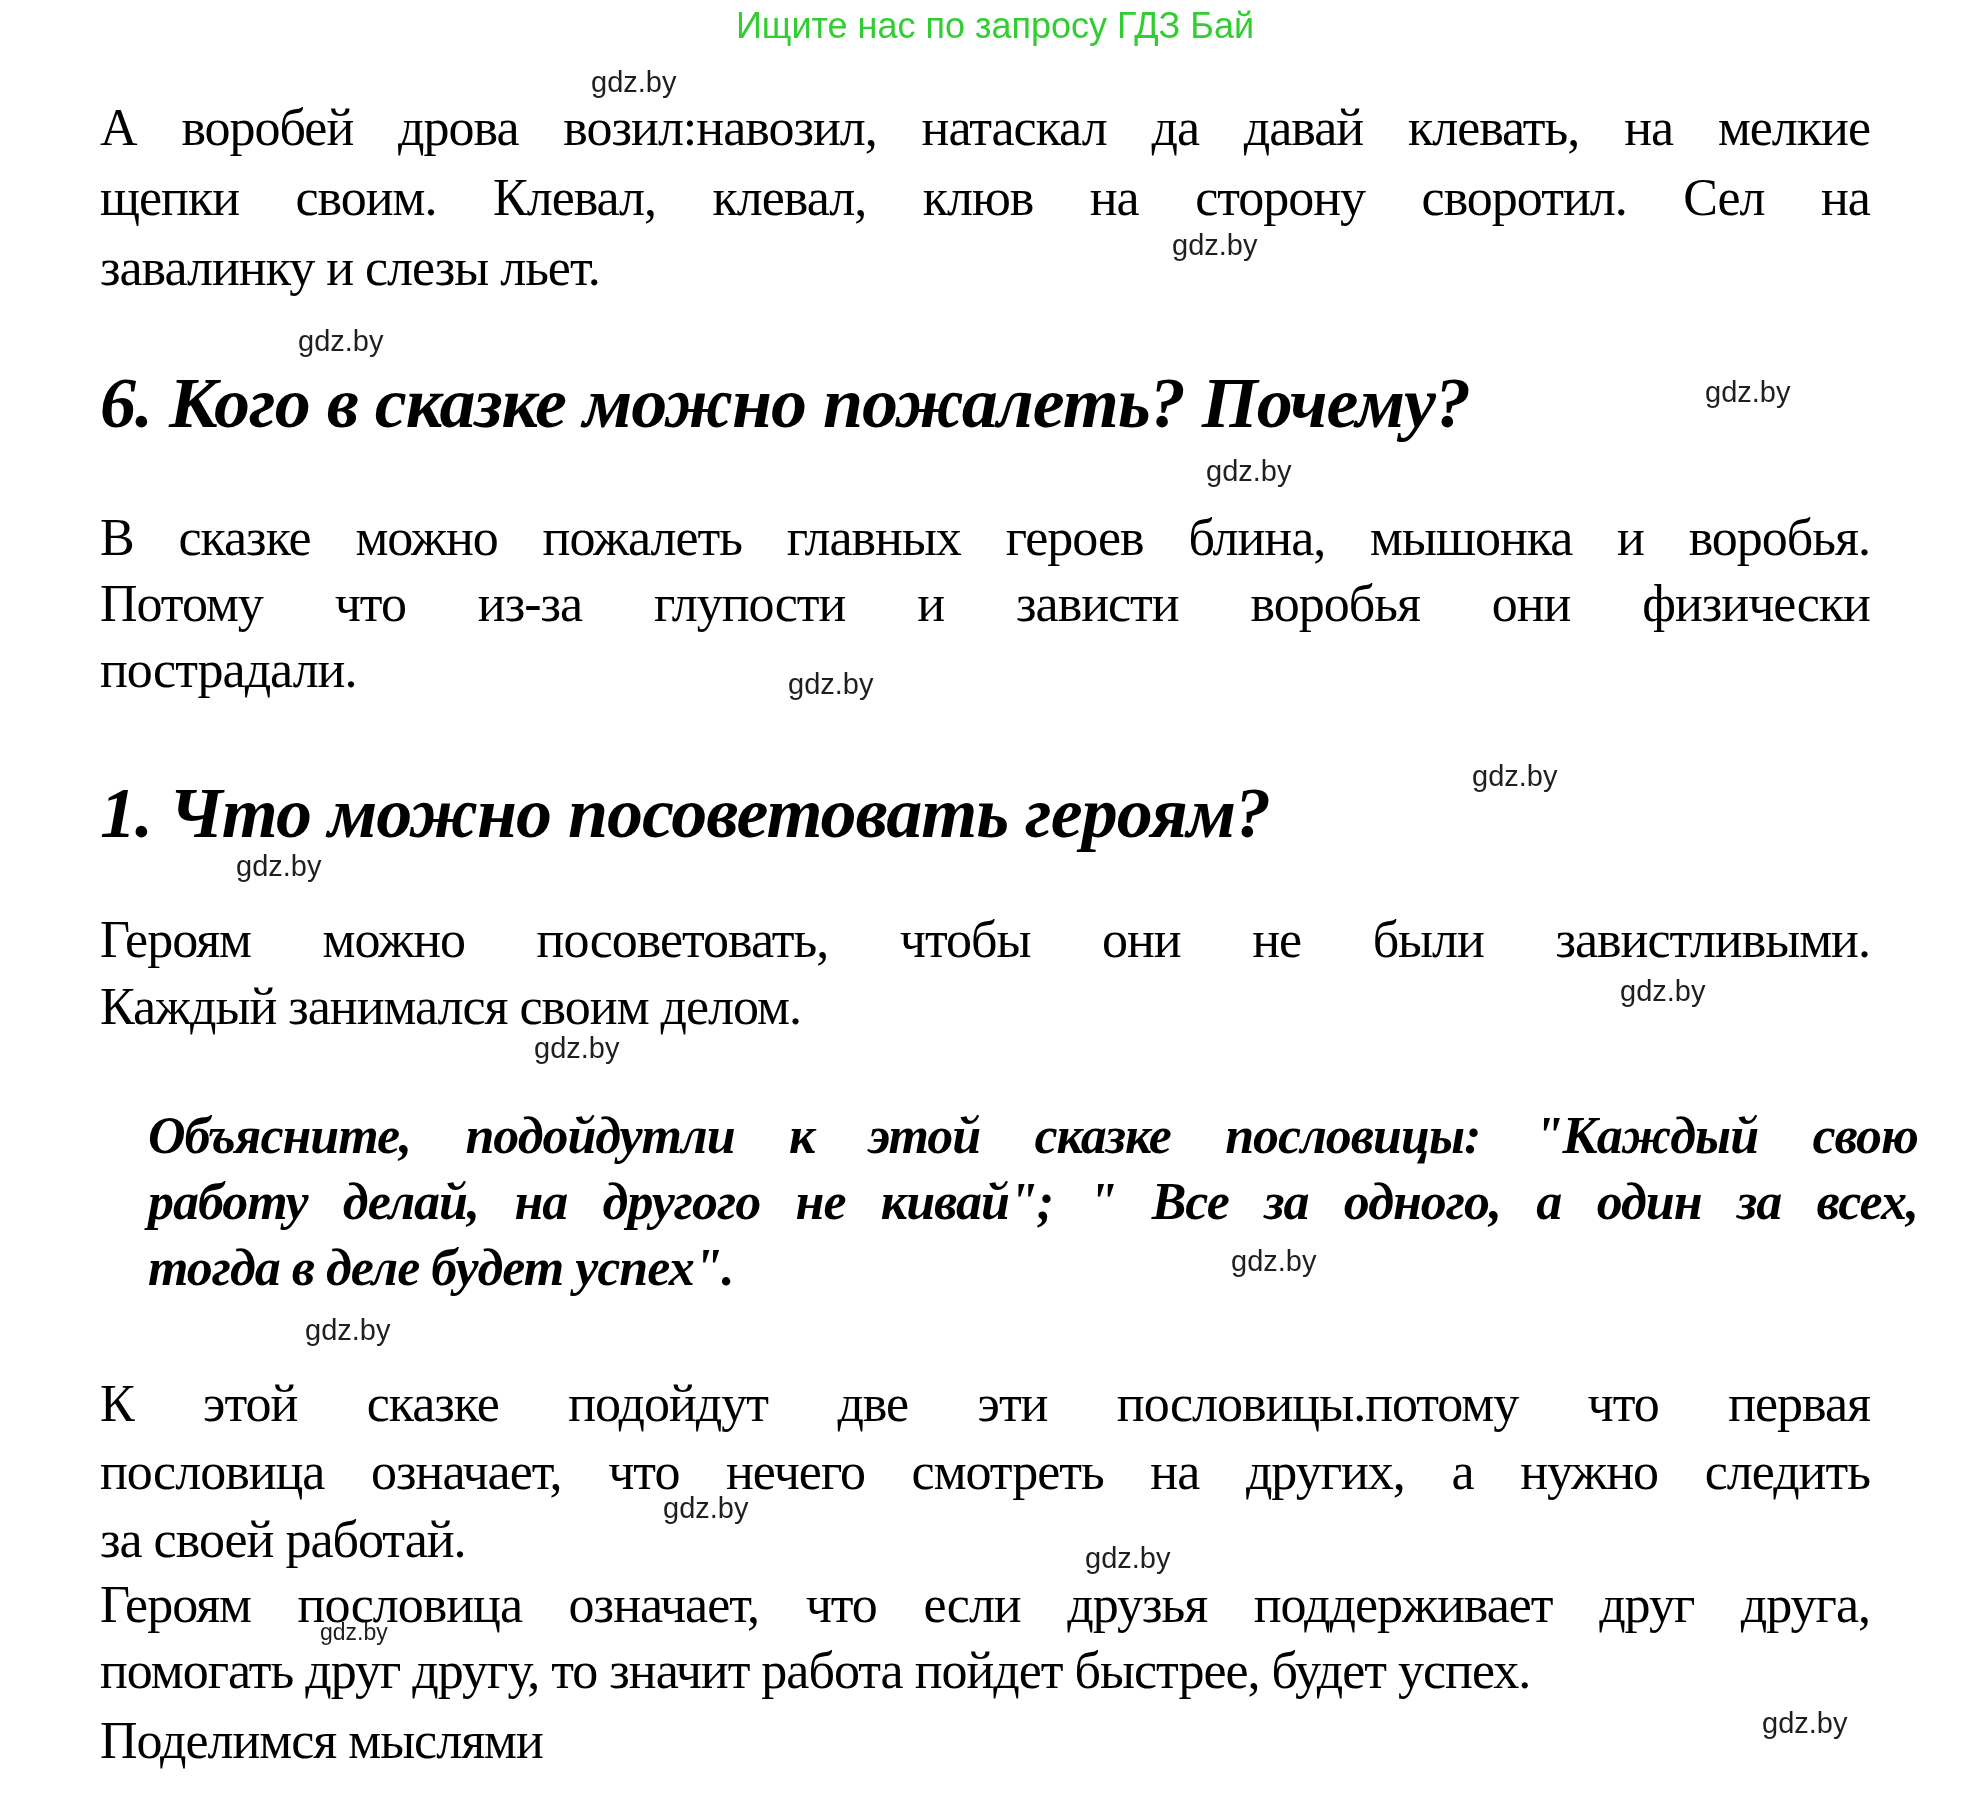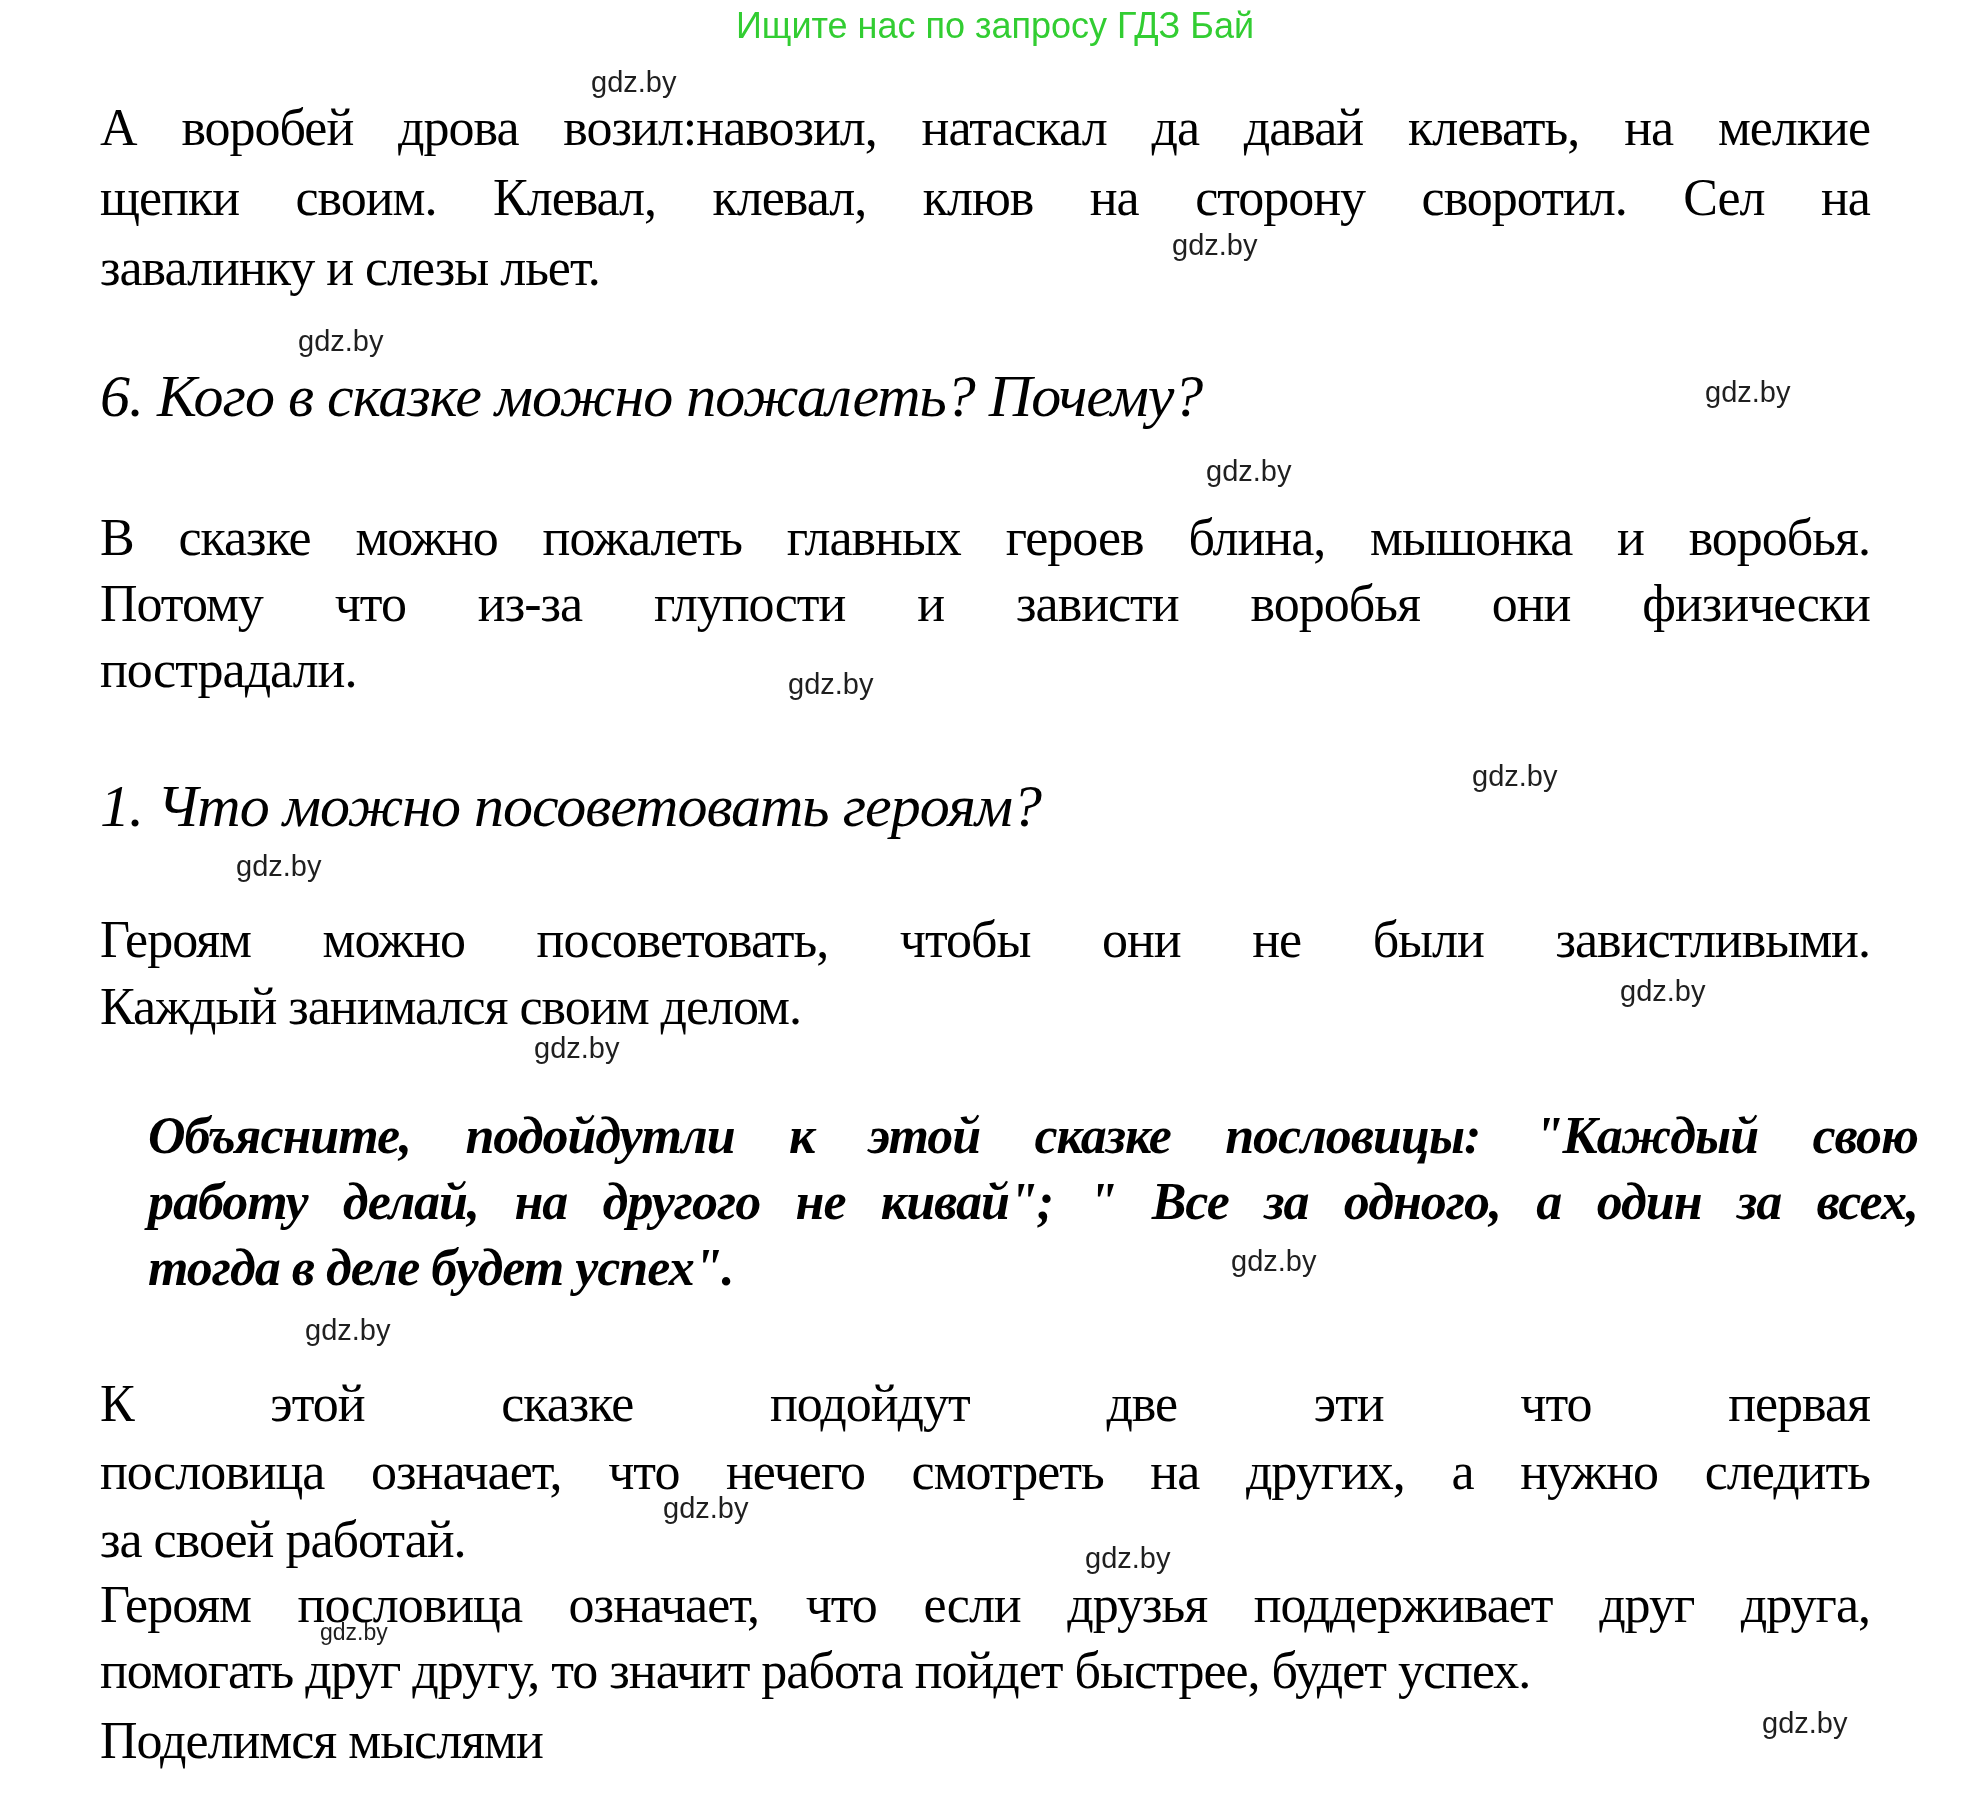"6. Кого в сказке можно" .block.heading { font-size: 60px -> 72px; font-weight: normal -> bold }
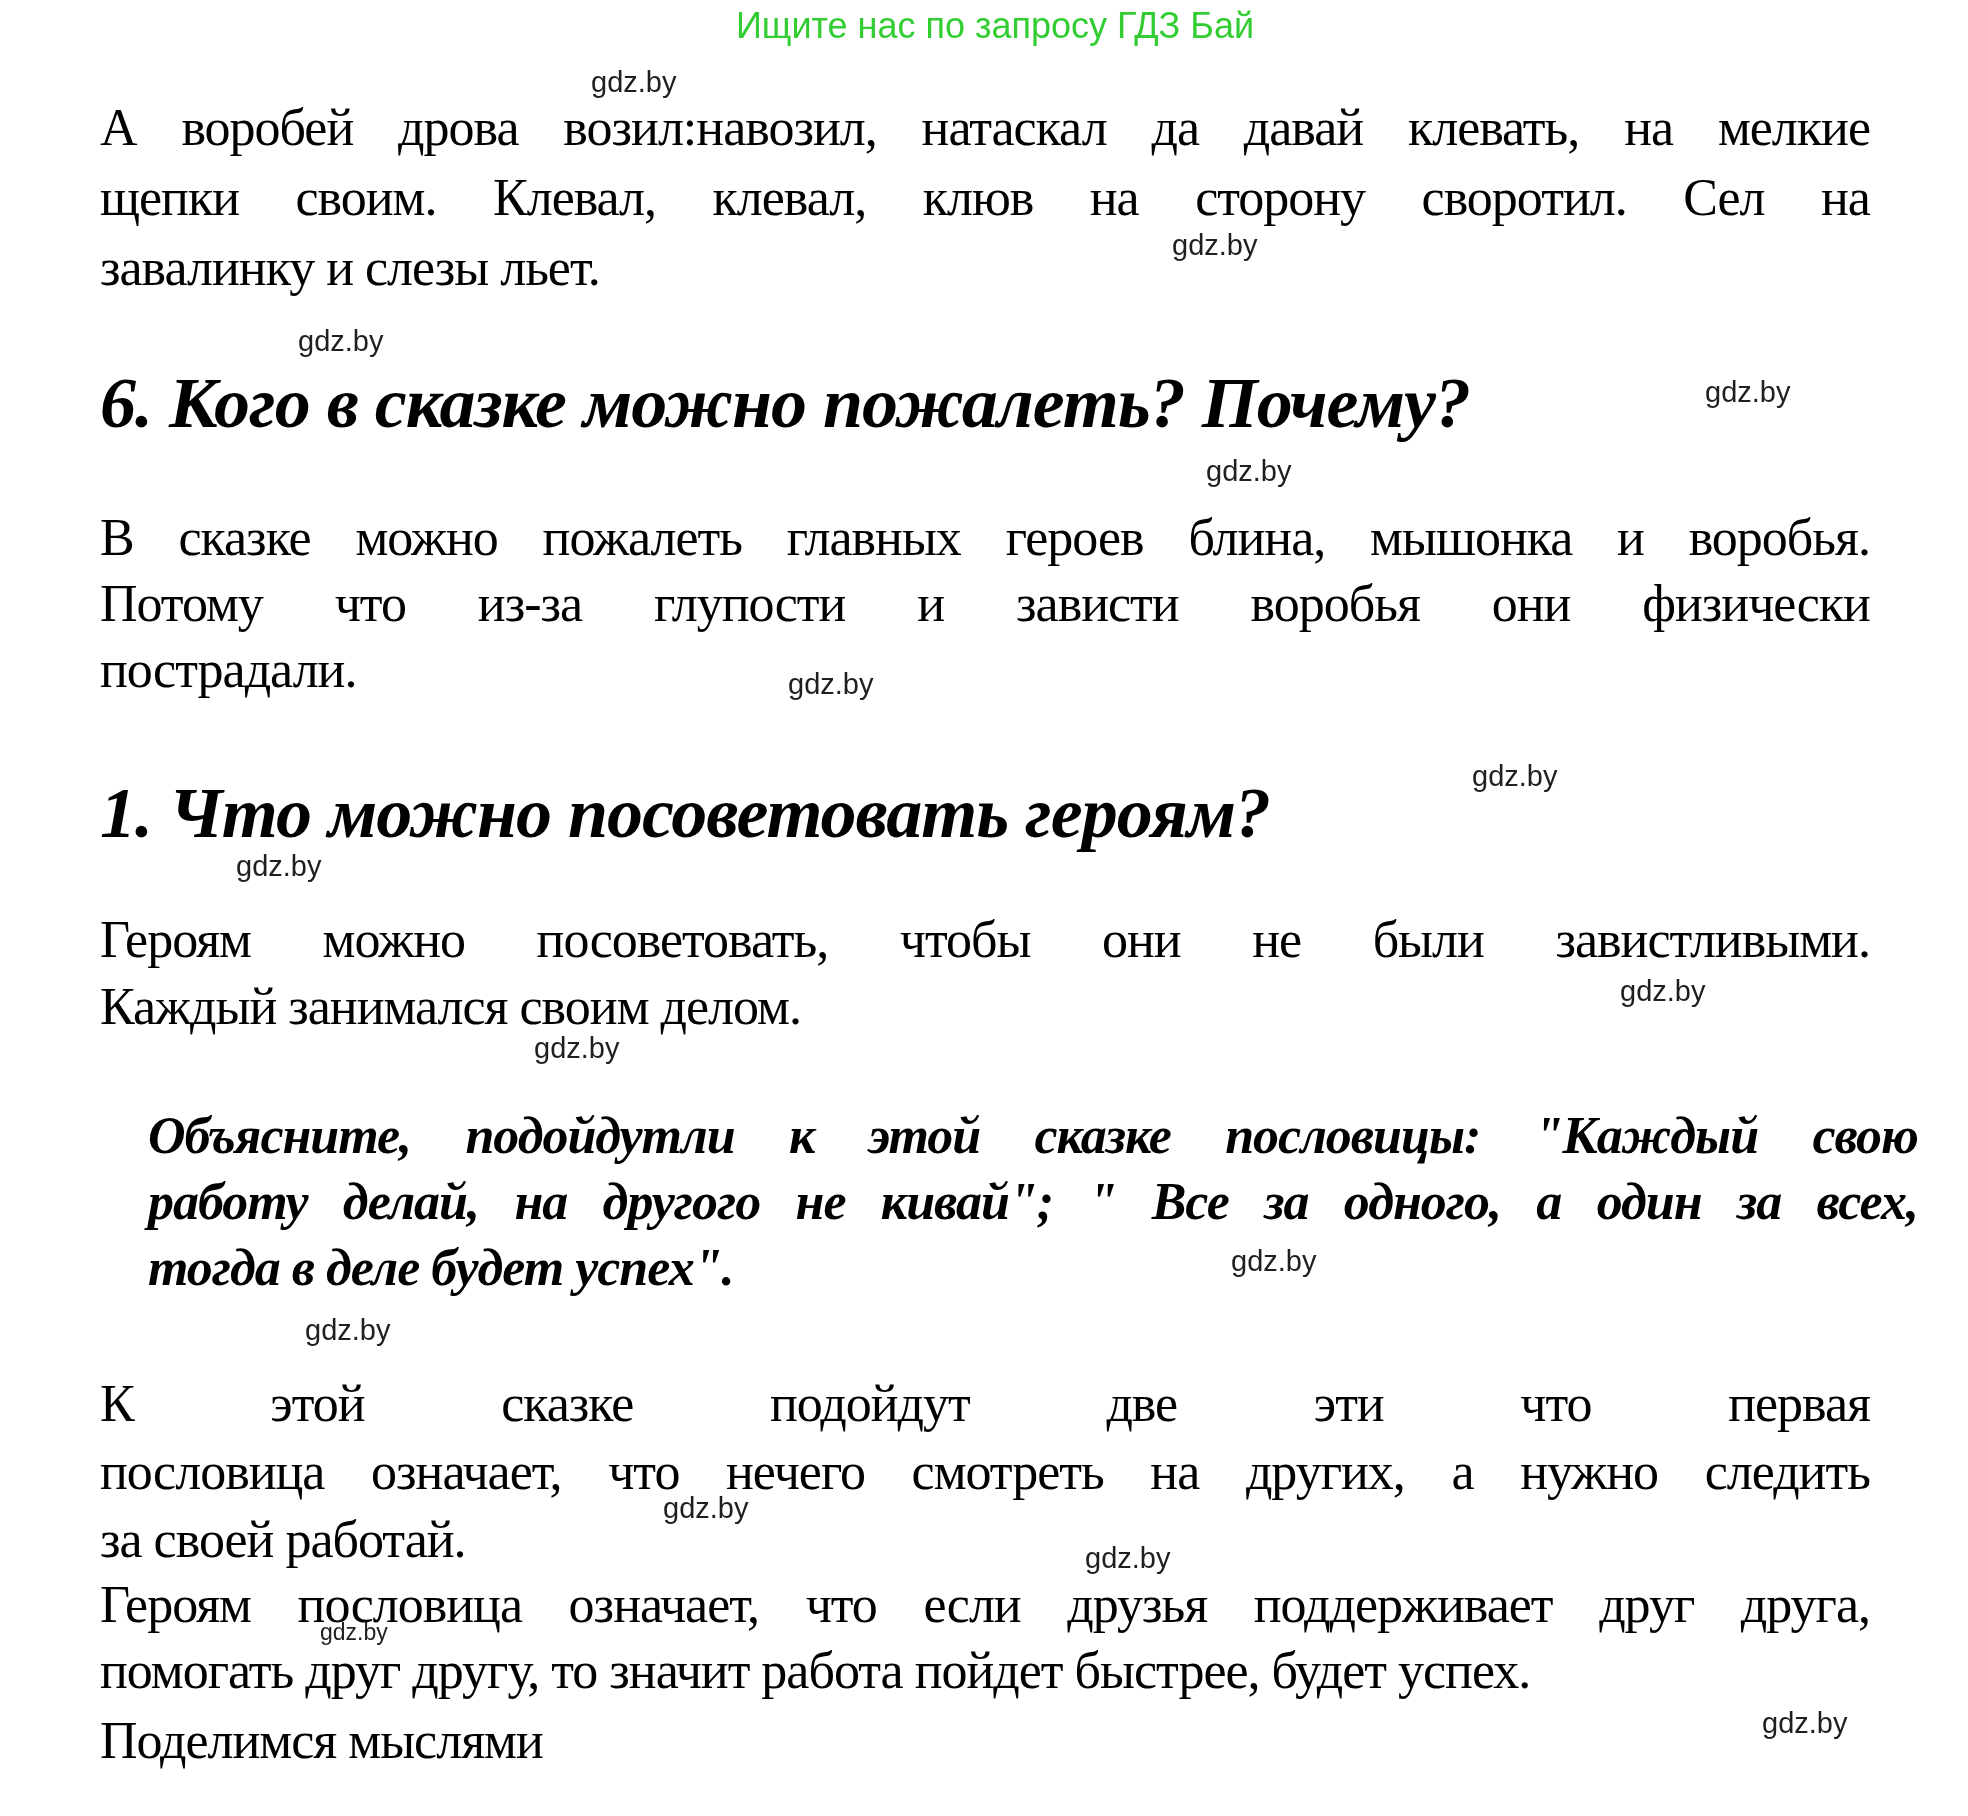"пословицы.потому" span { html: none -> <span>пословицы.потому</span> }
